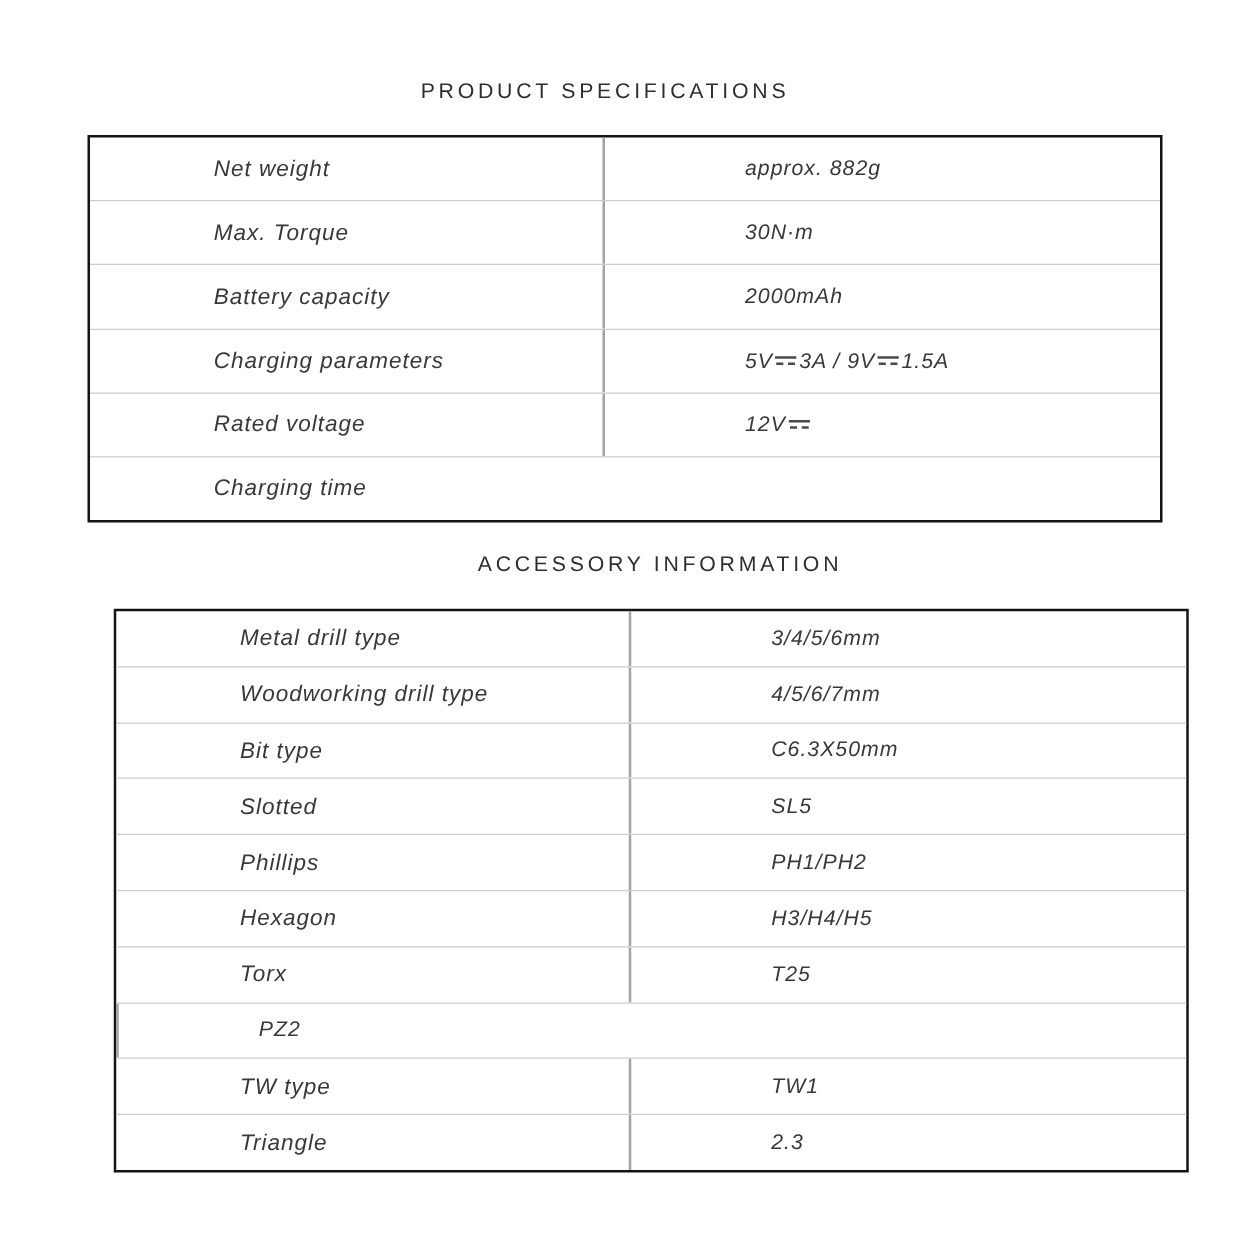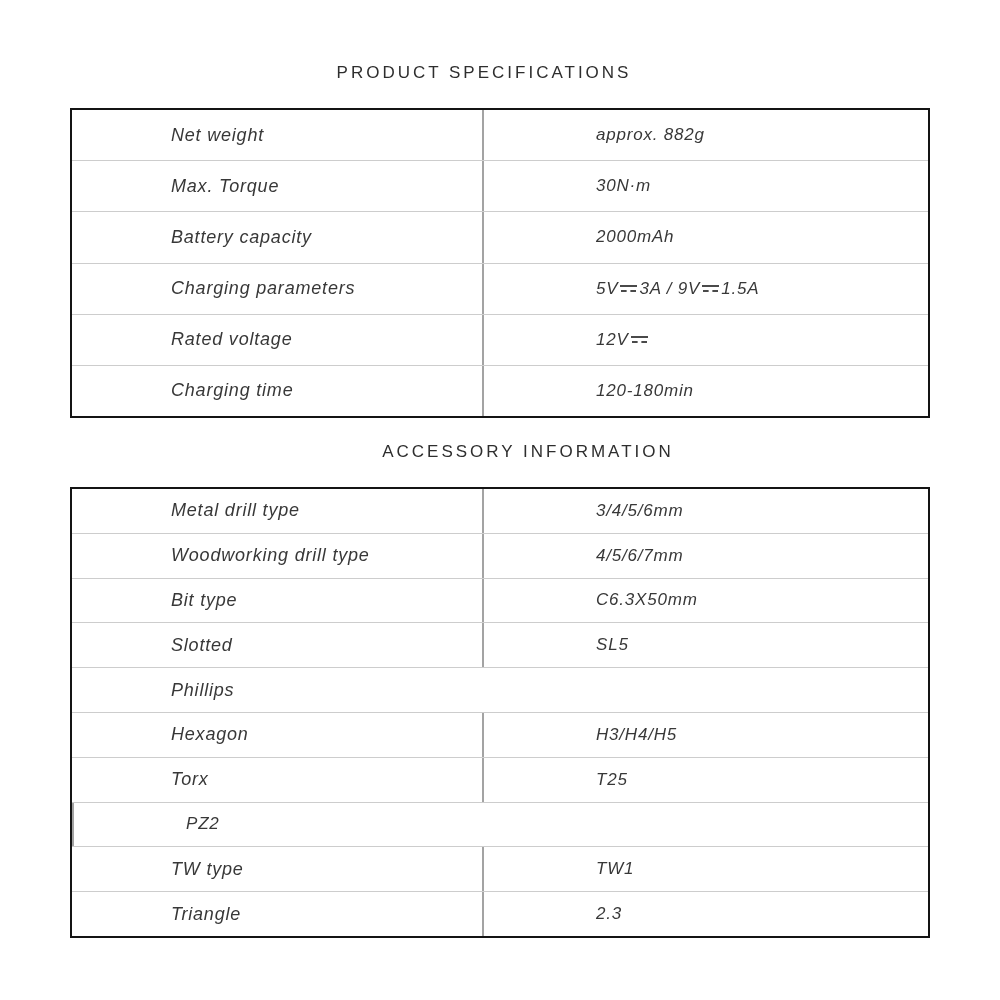"120-180min" div.cell { html: <div>120-180min</div> -> none }
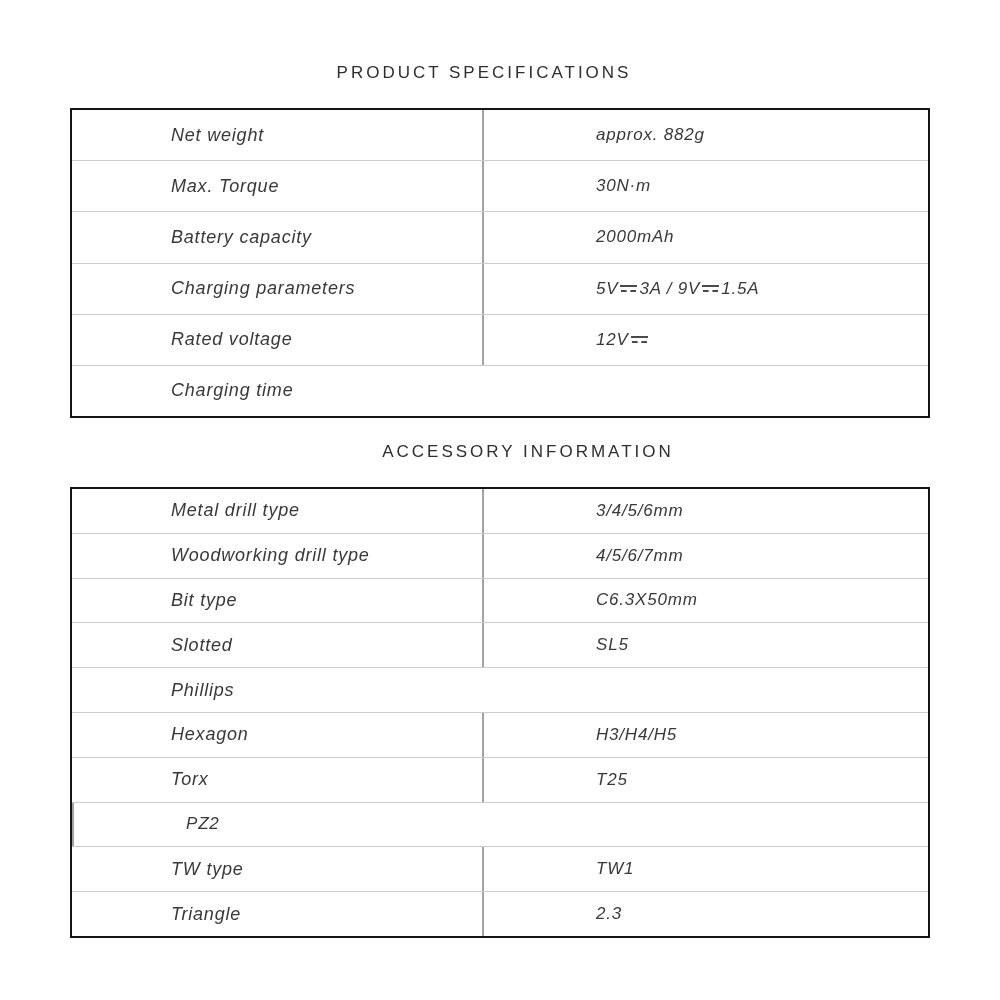"Metal drill type" #table2 { margin-left: none -> 21px }
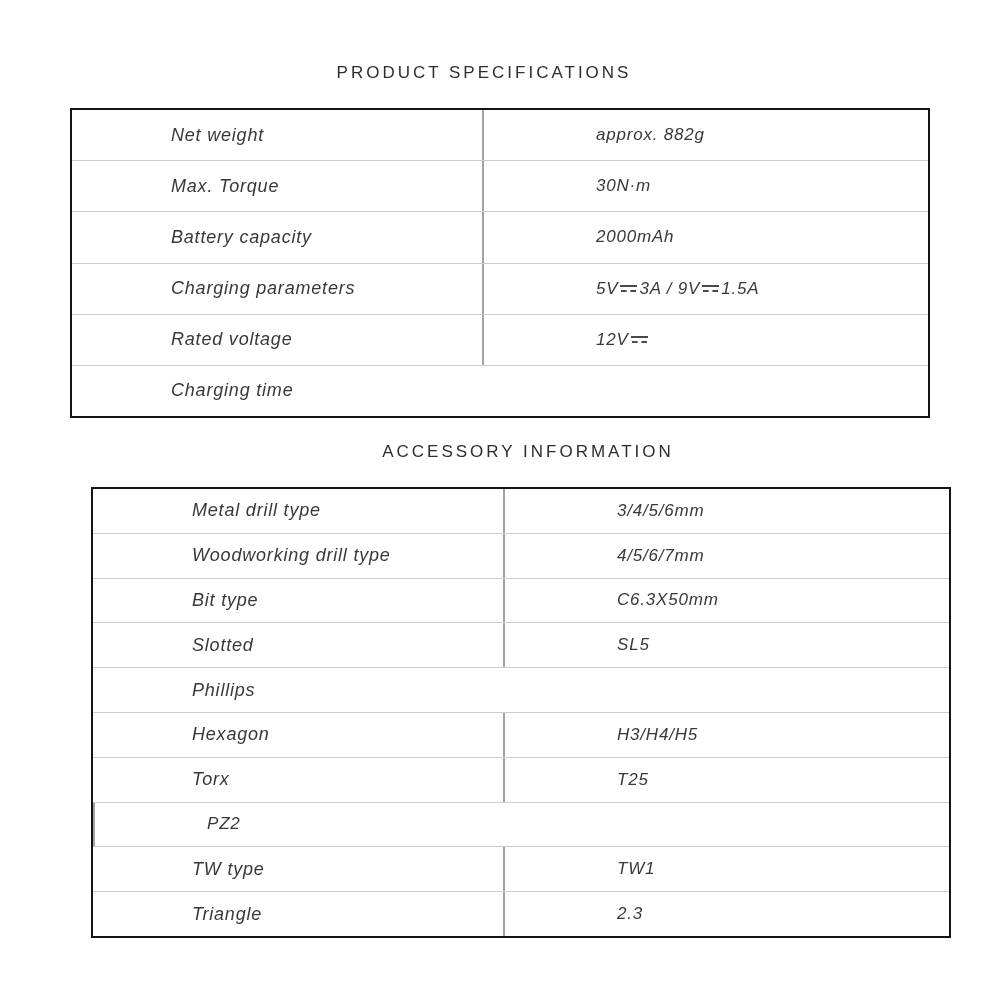"PH1/PH2" div.cell { html: none -> <div>PH1/PH2</div> }
